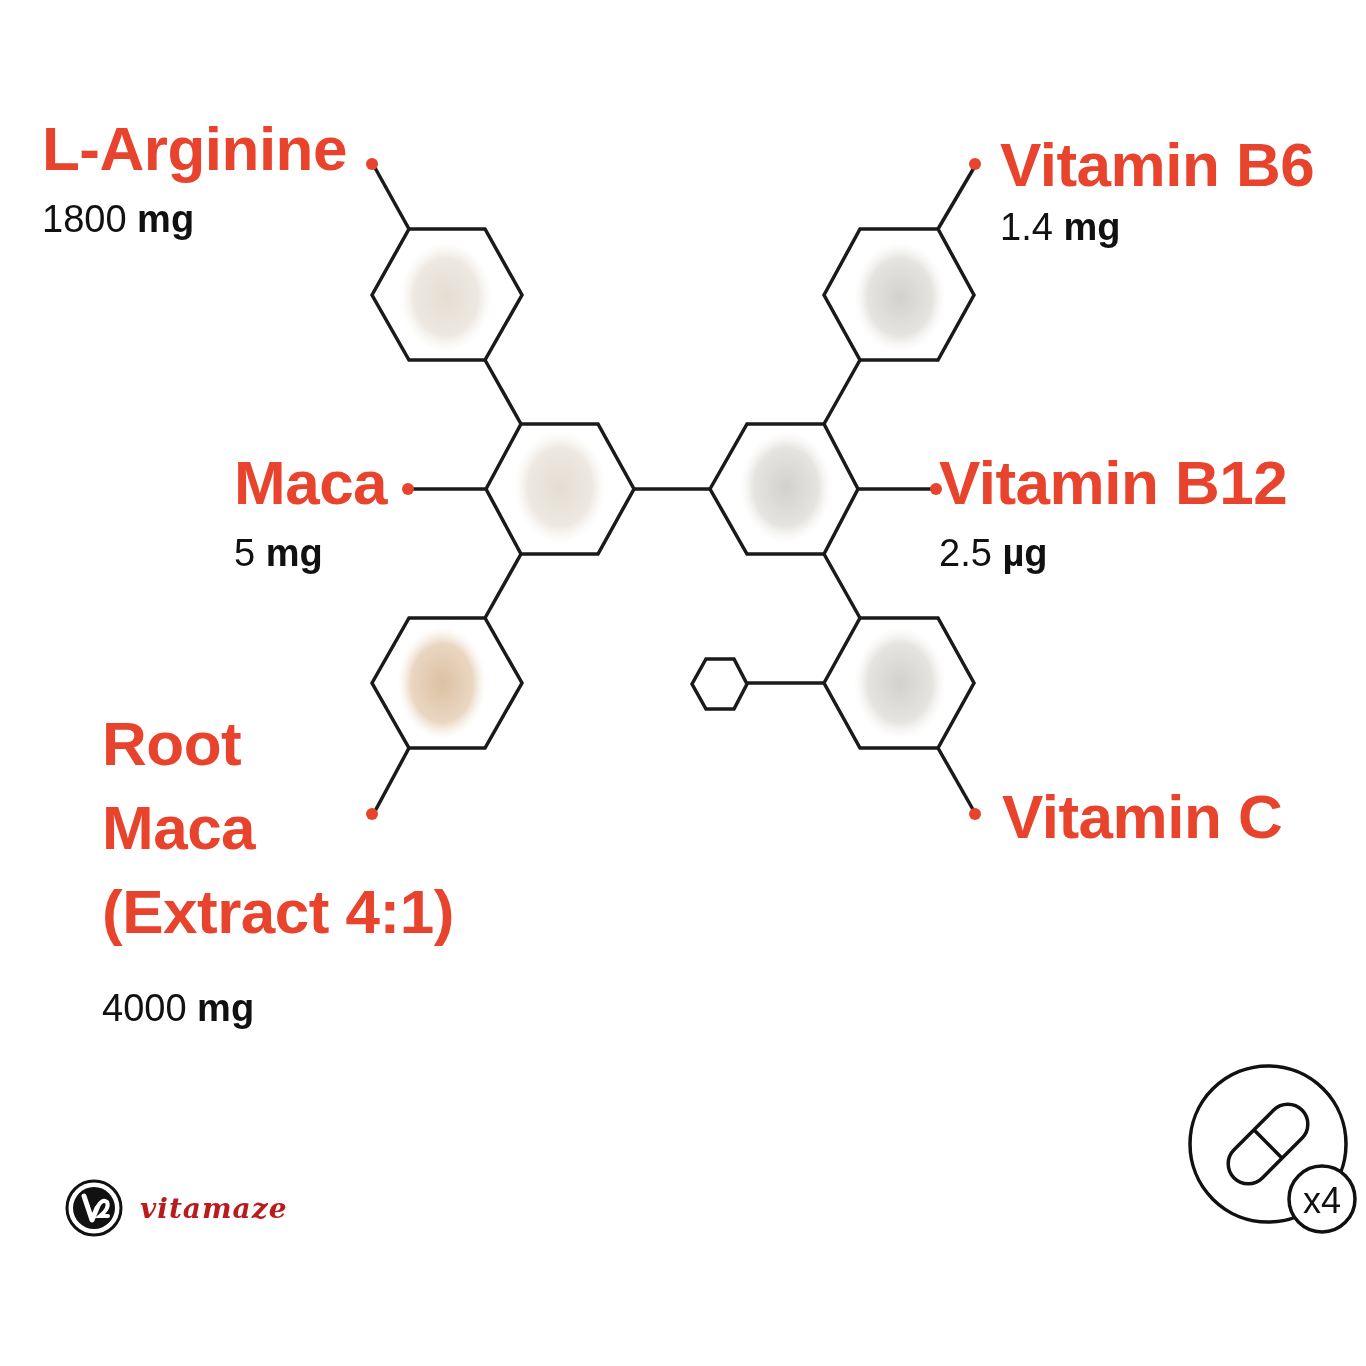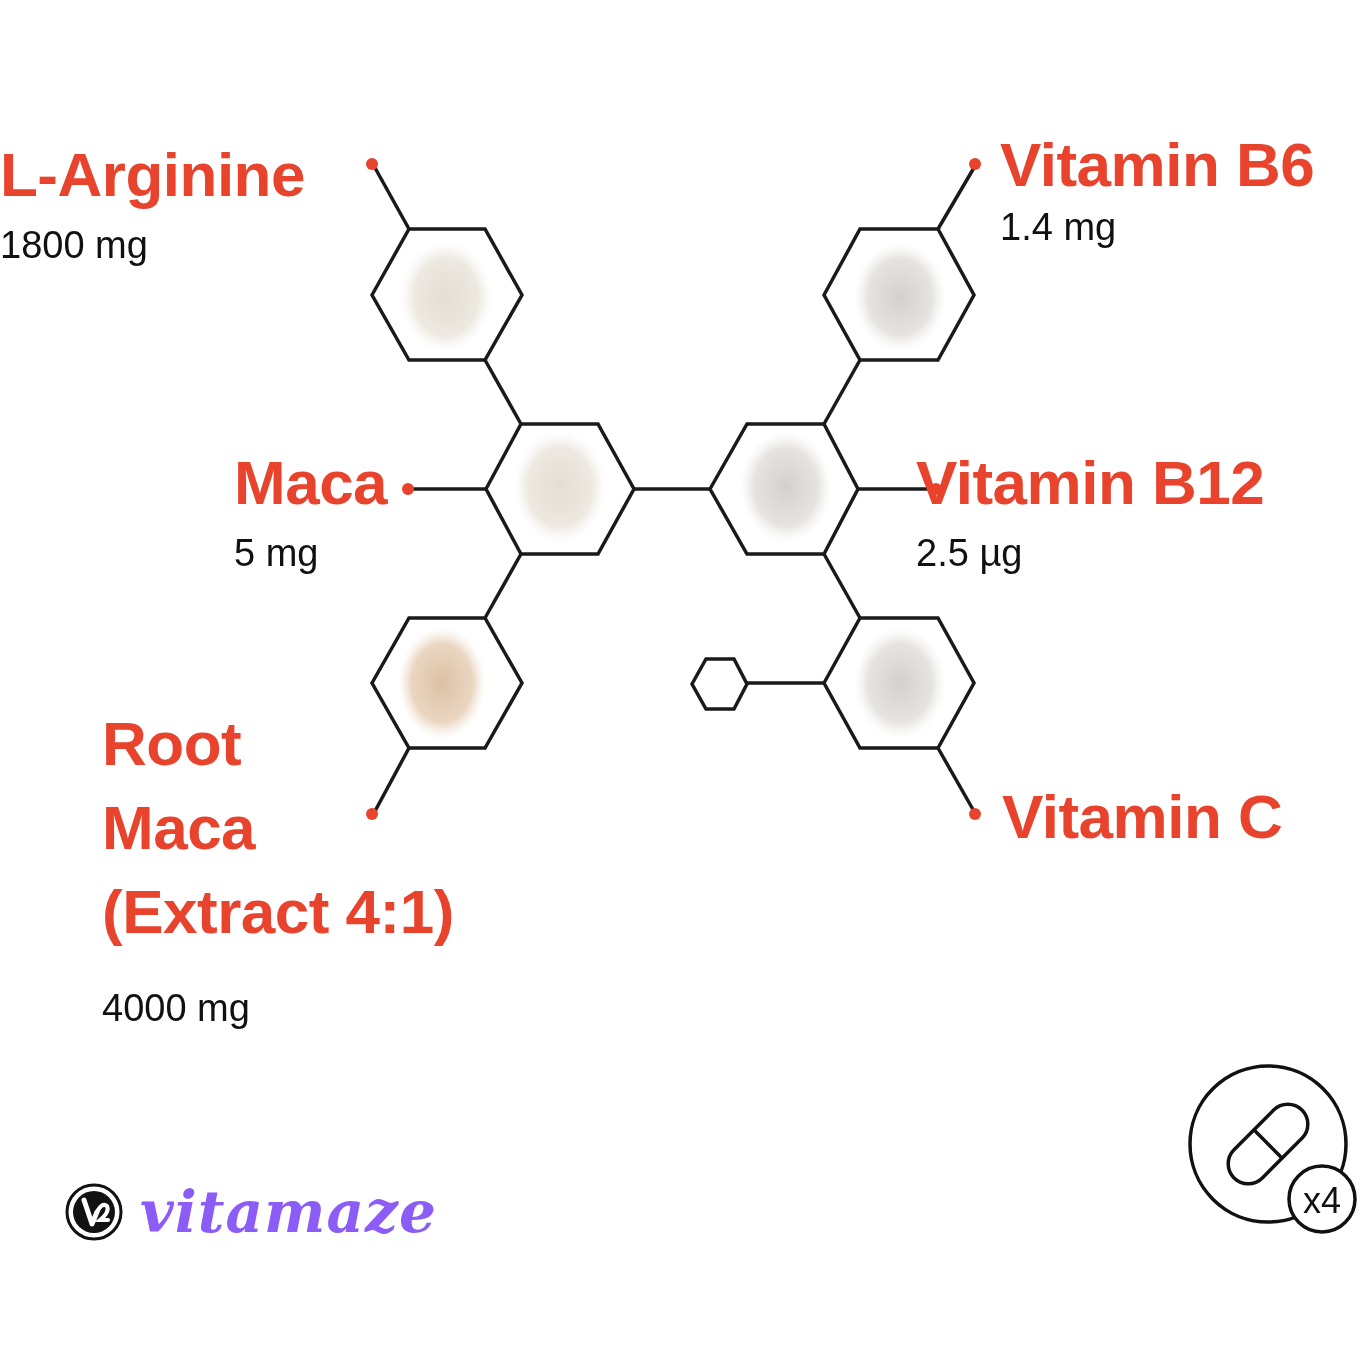"L-Arginine" div.label { padding-left: none -> 42px; top: 144px -> 118px }
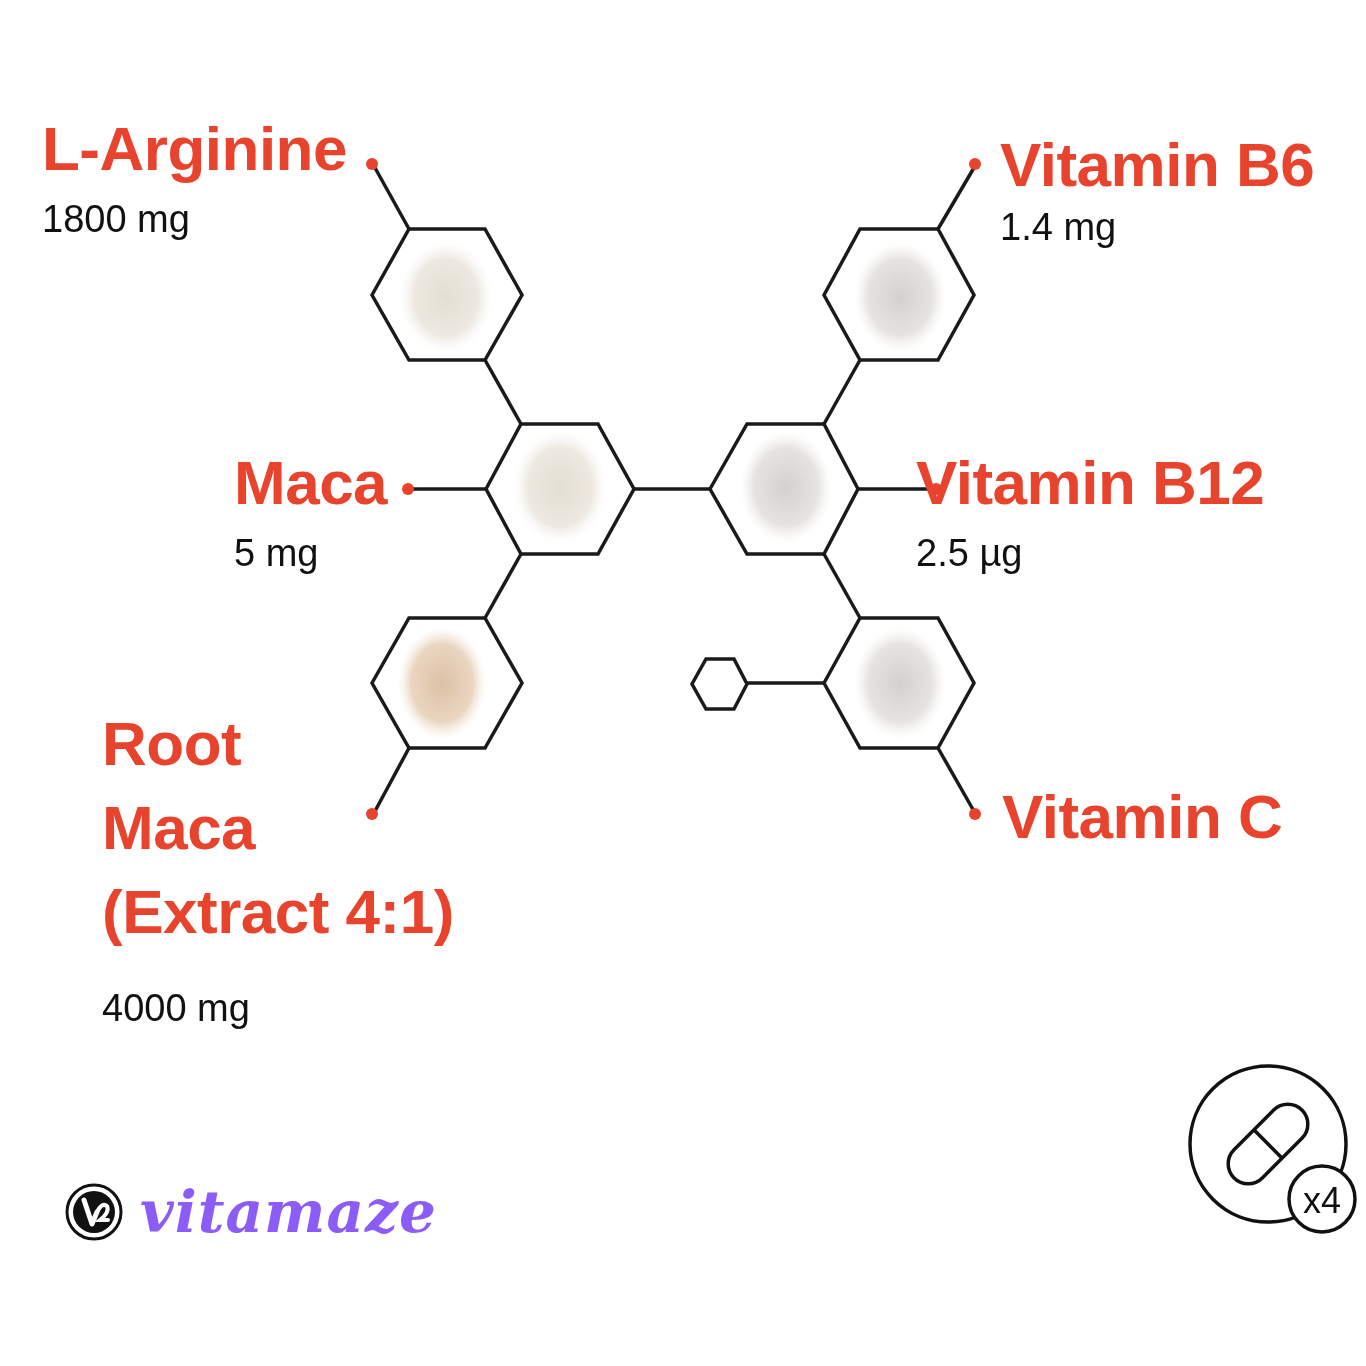"mg" .amount span.unit { font-weight: 400 -> 700 }
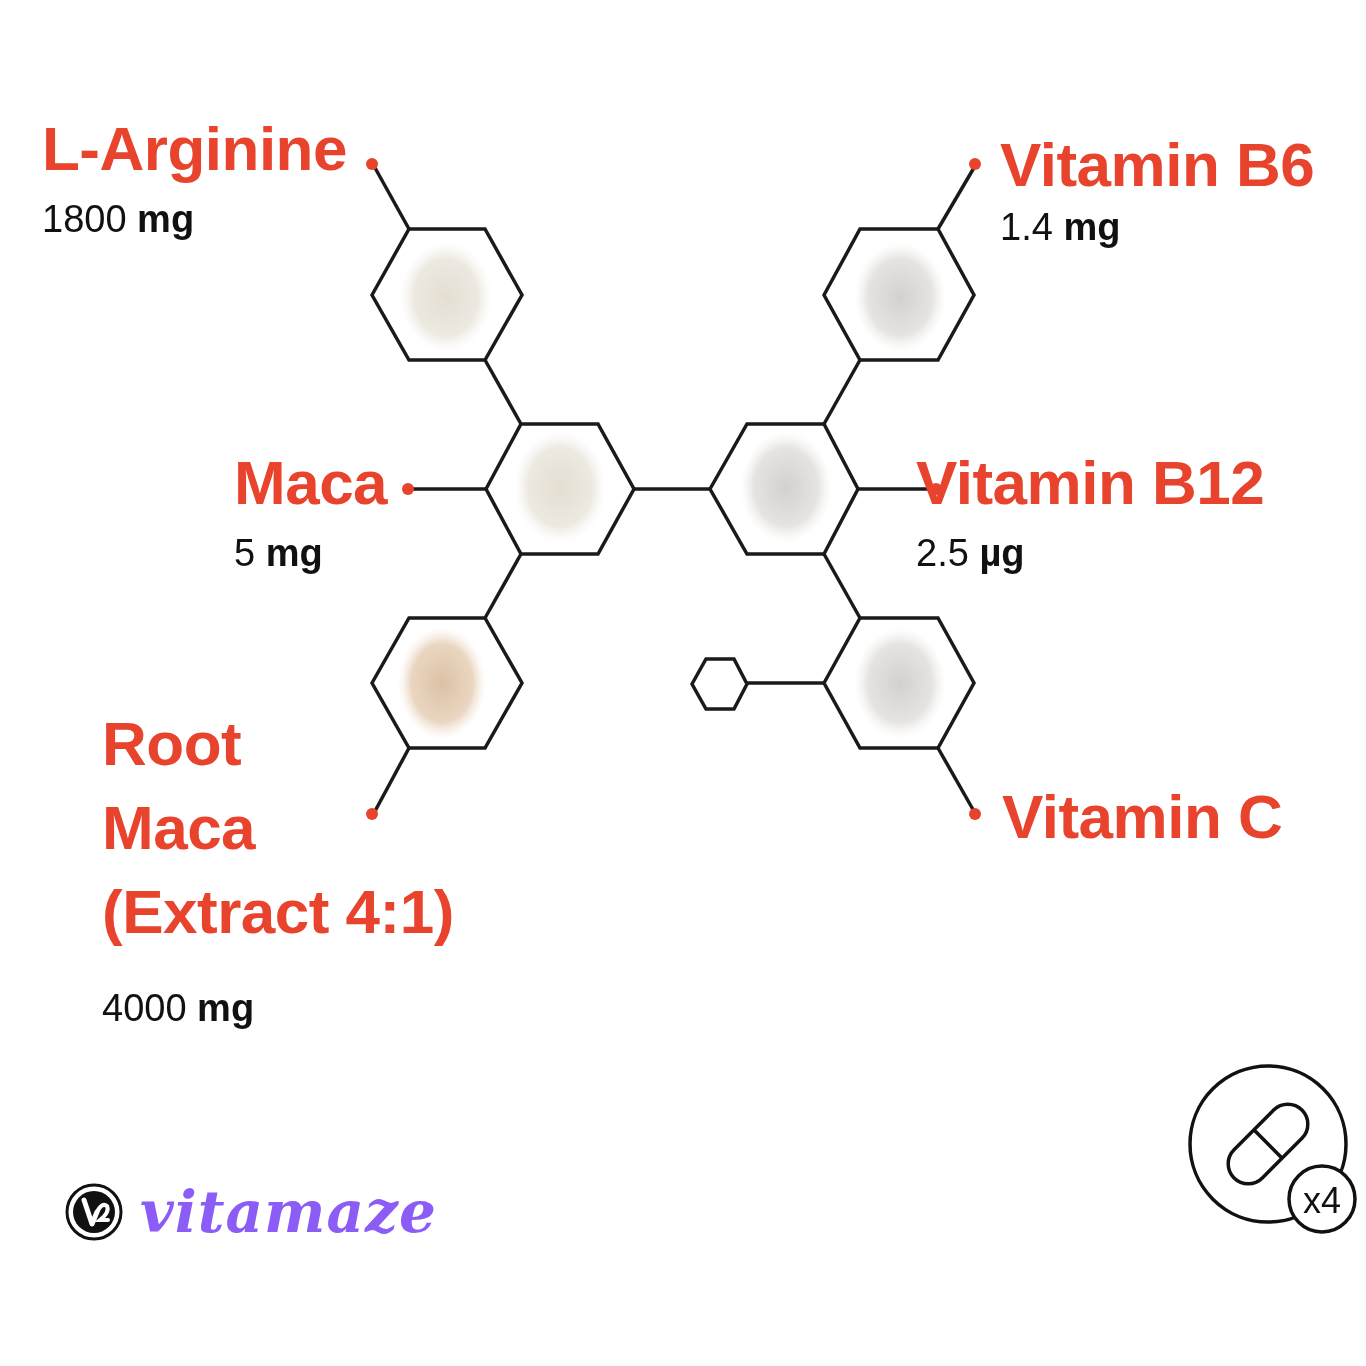"Vitamin B12" div.label { left: 916px -> 939px }
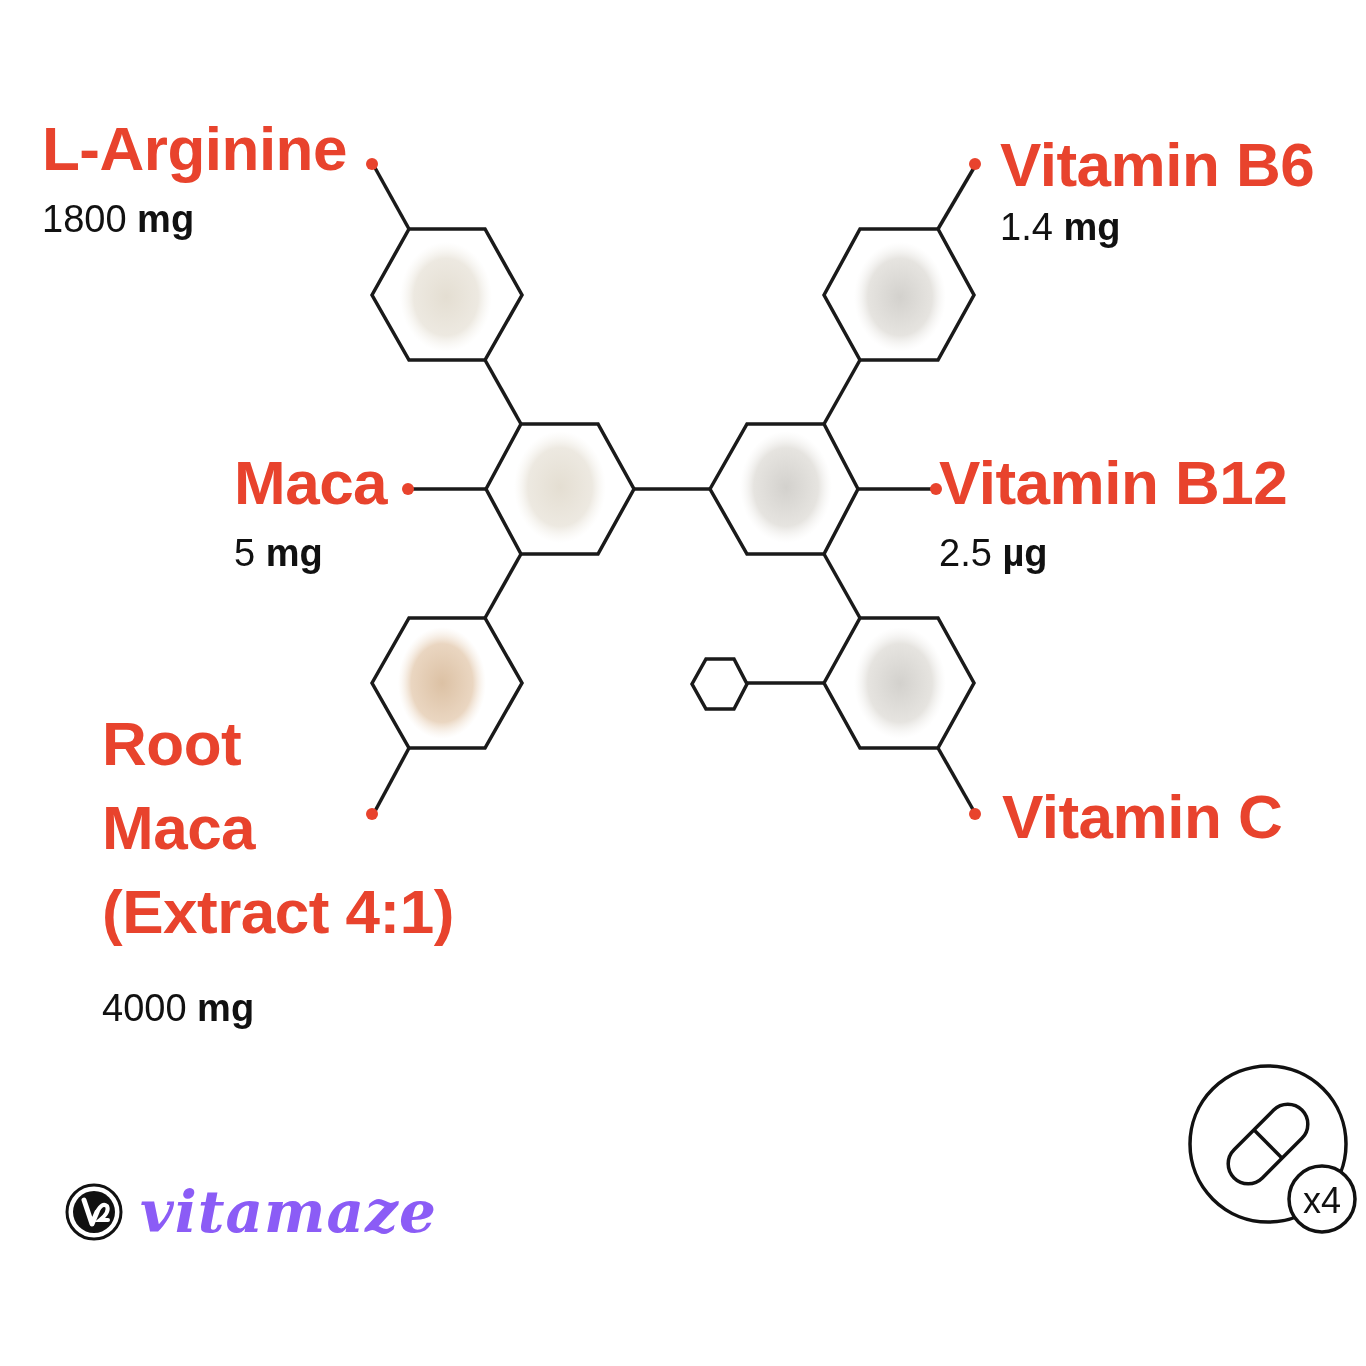"vitamaze" .brand-word { color: #8b5cf6 -> #b91c1c; font-size: 58px -> 28px }
